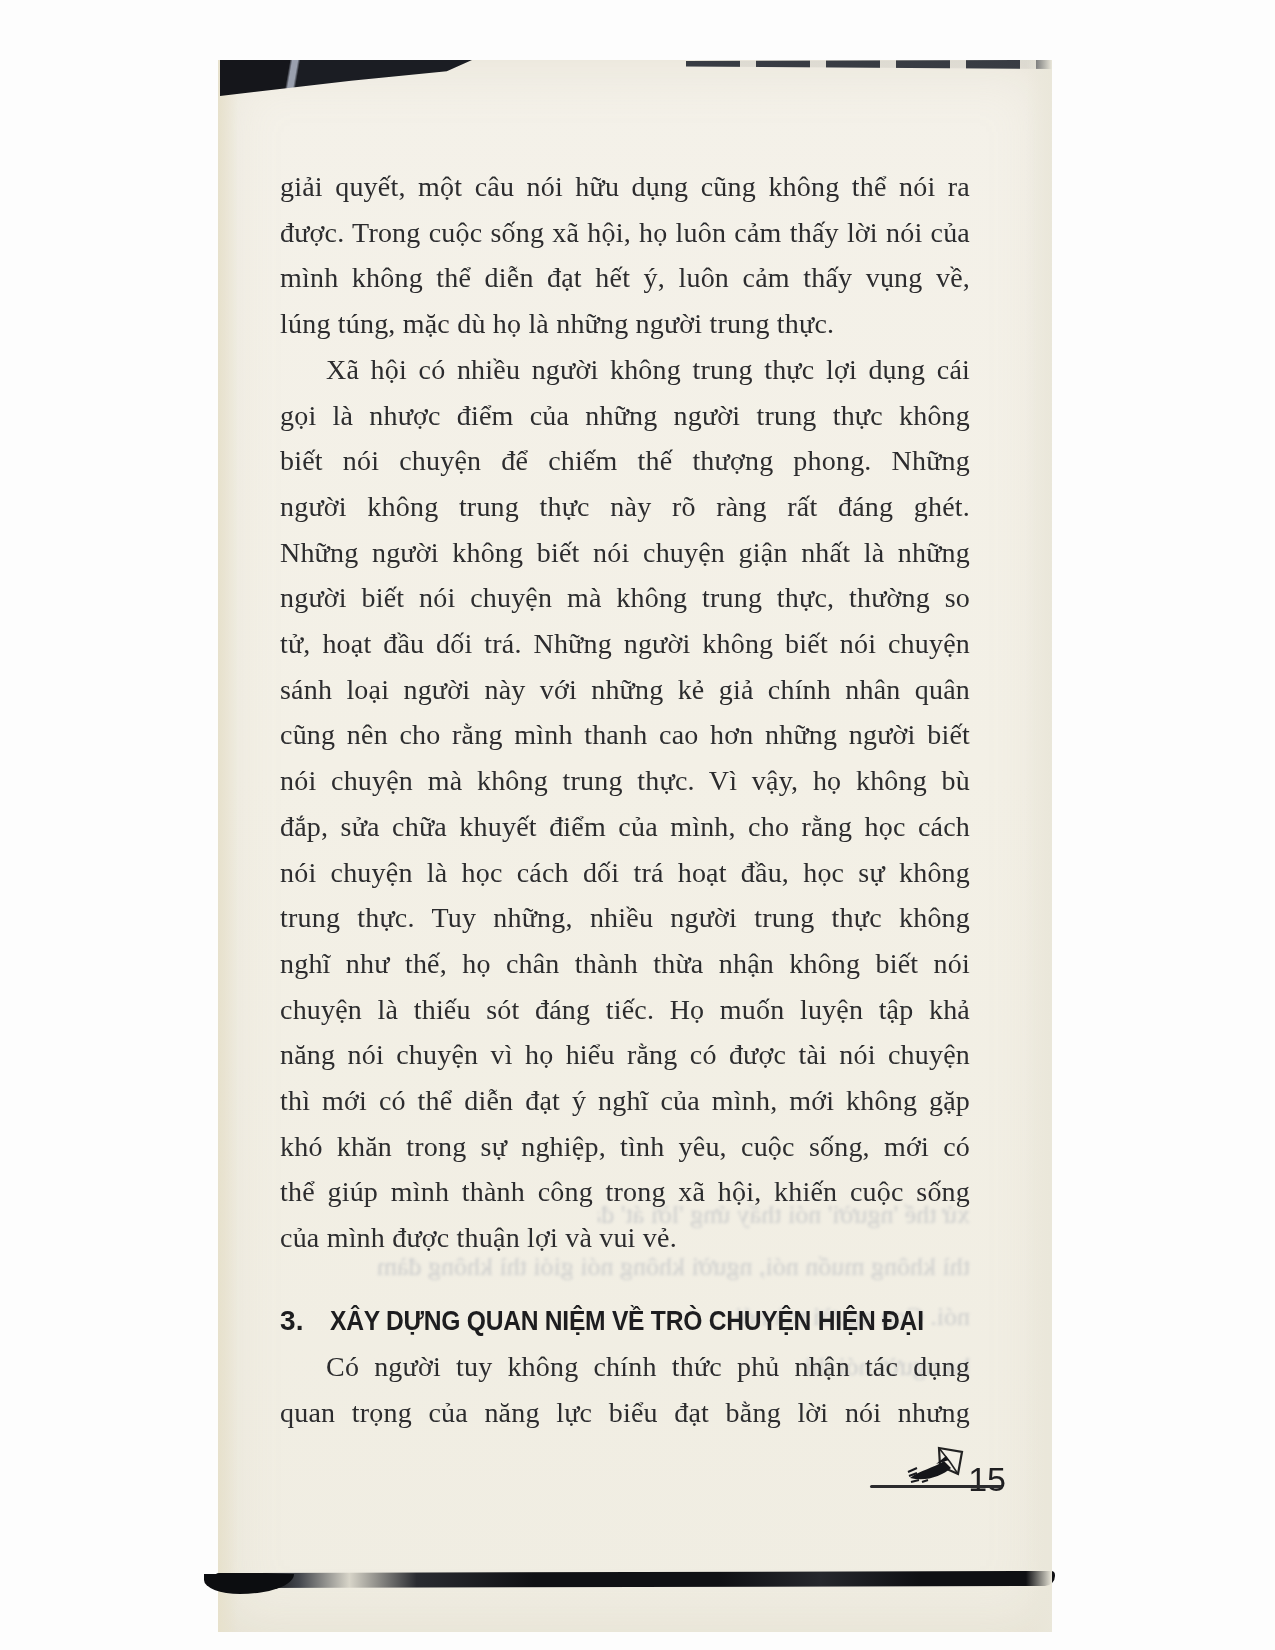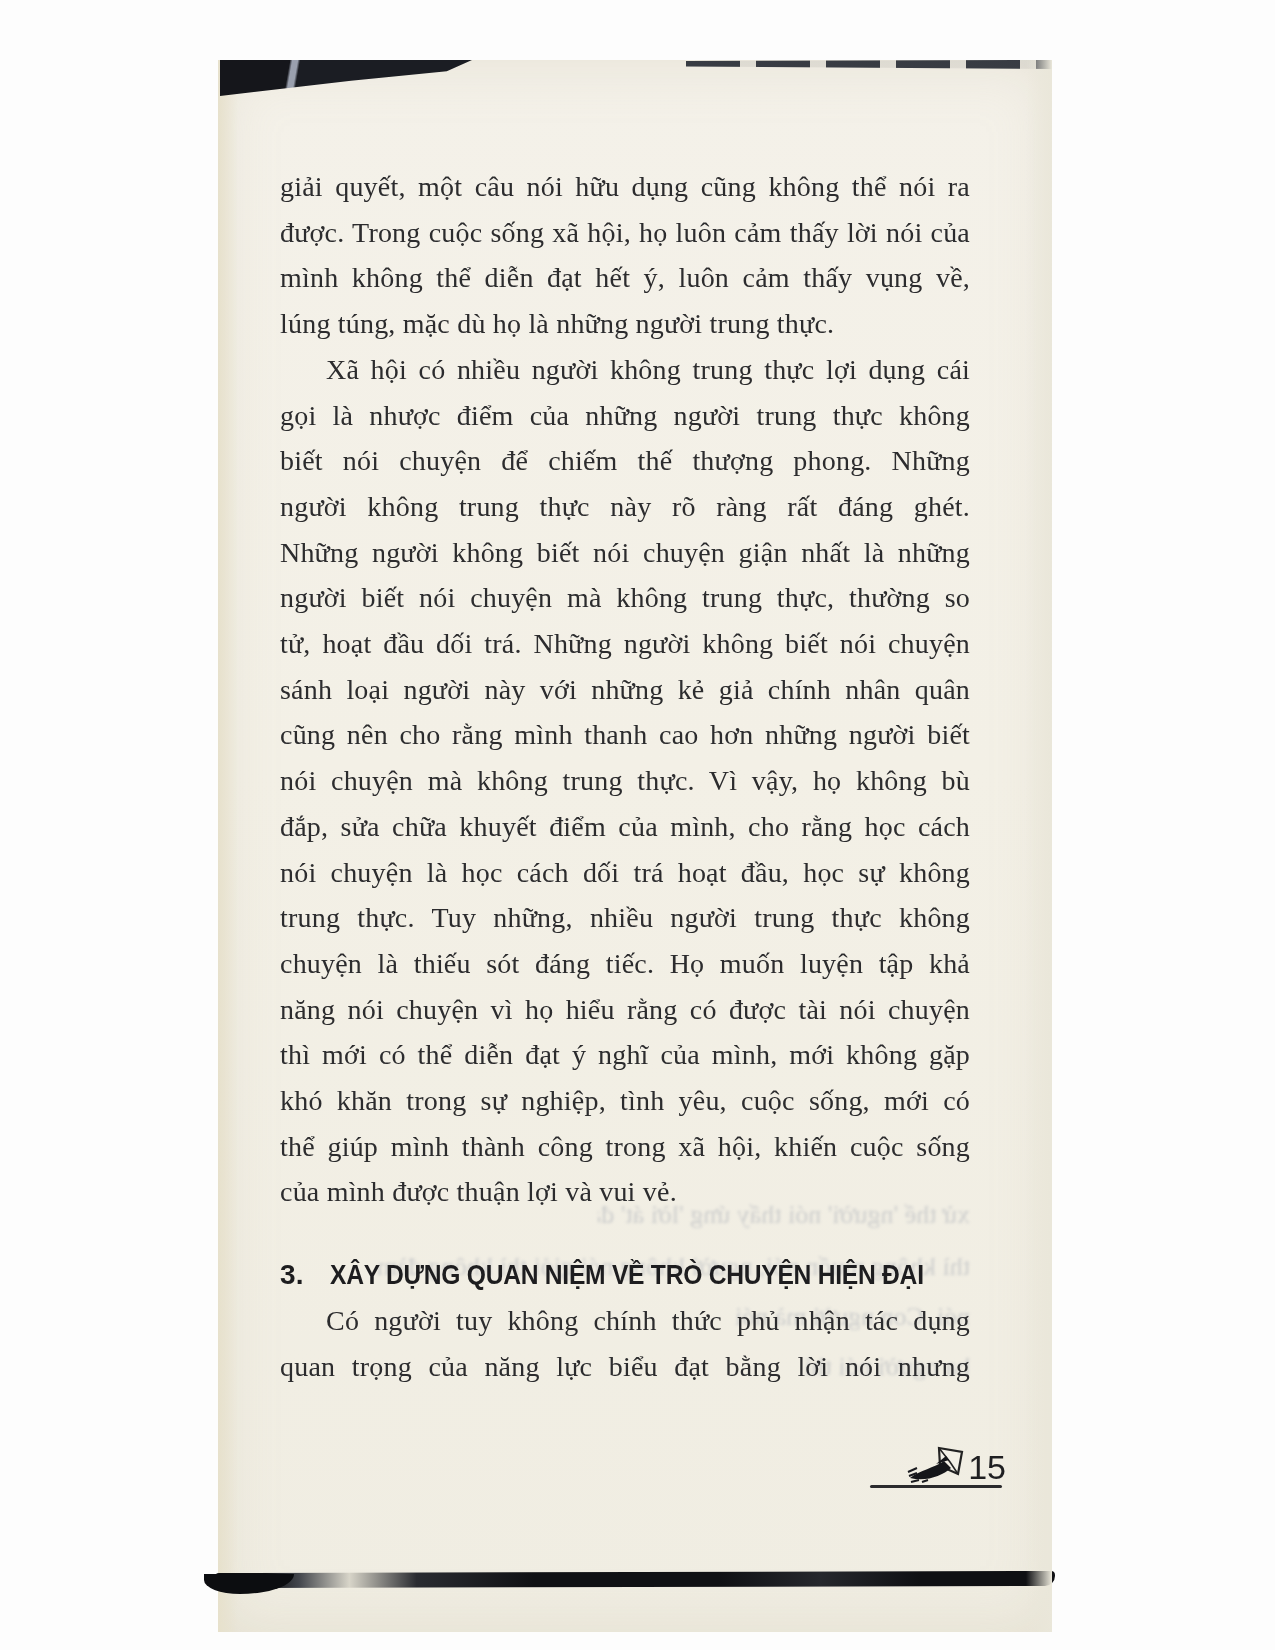"nghĩ như thế, họ chân" div.line { html: none -> <div>nghĩ như thế, họ chân thành thừa nhận không biết nói</div> }
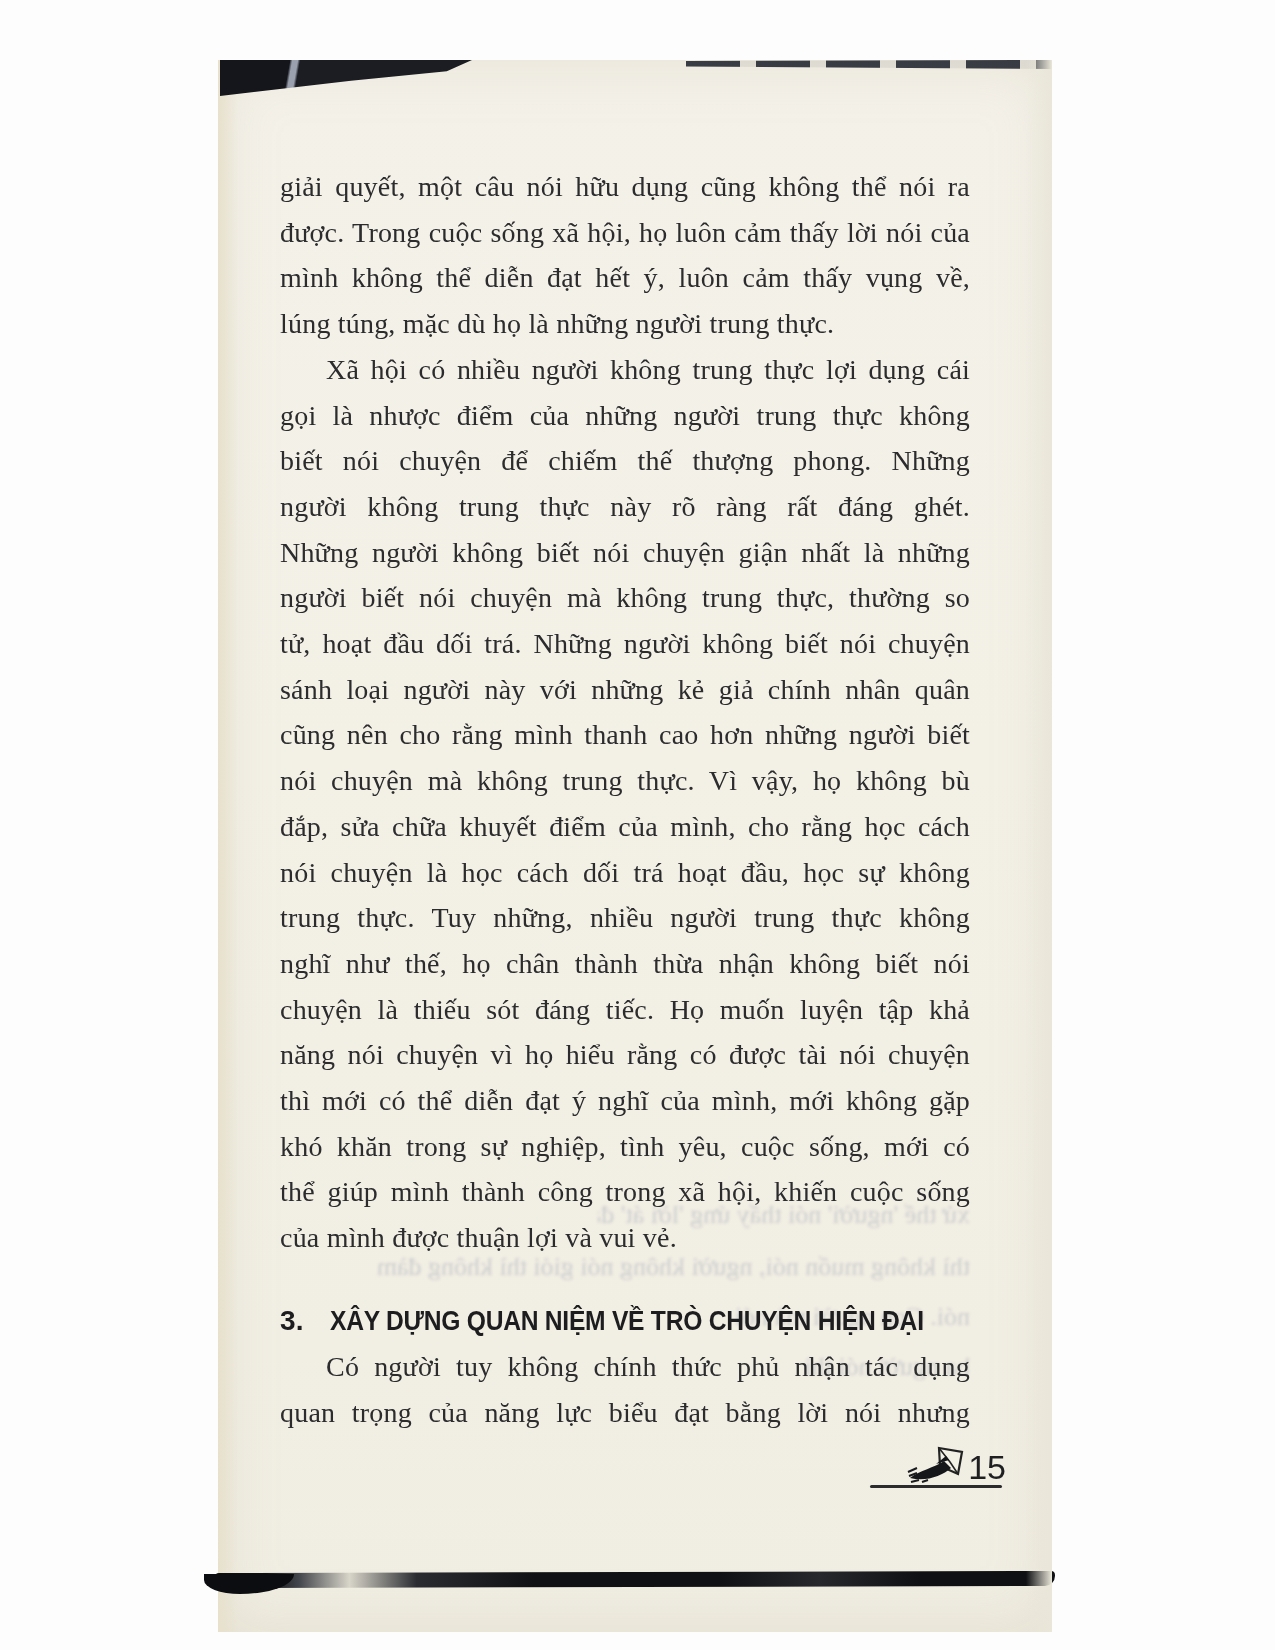"15" .page-num { top: 4px -> 16px }
